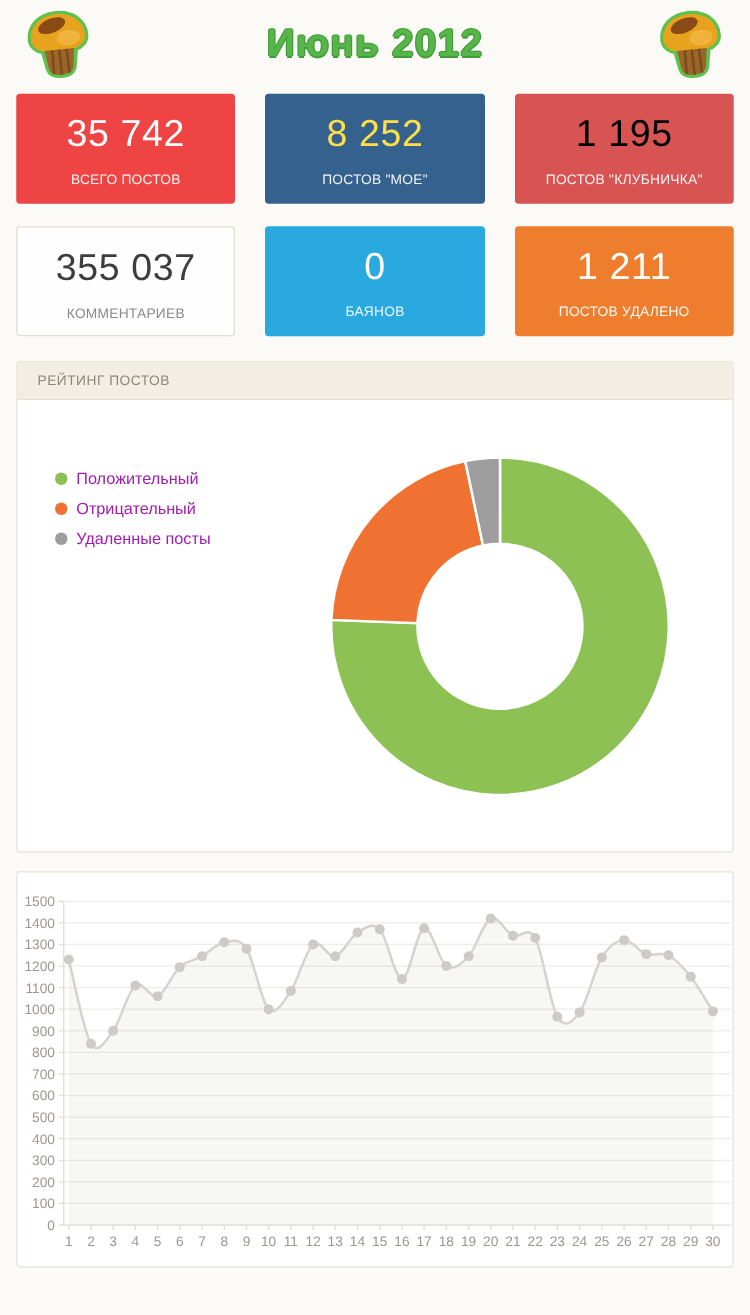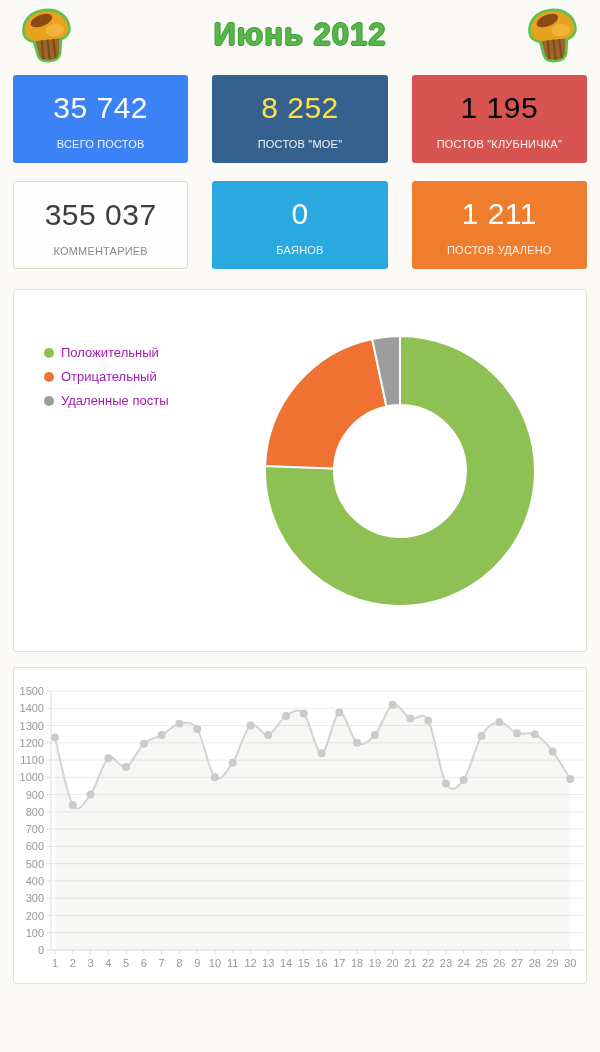"35 742" div.stat-card { background: #3b82f6 -> #ef4444 }
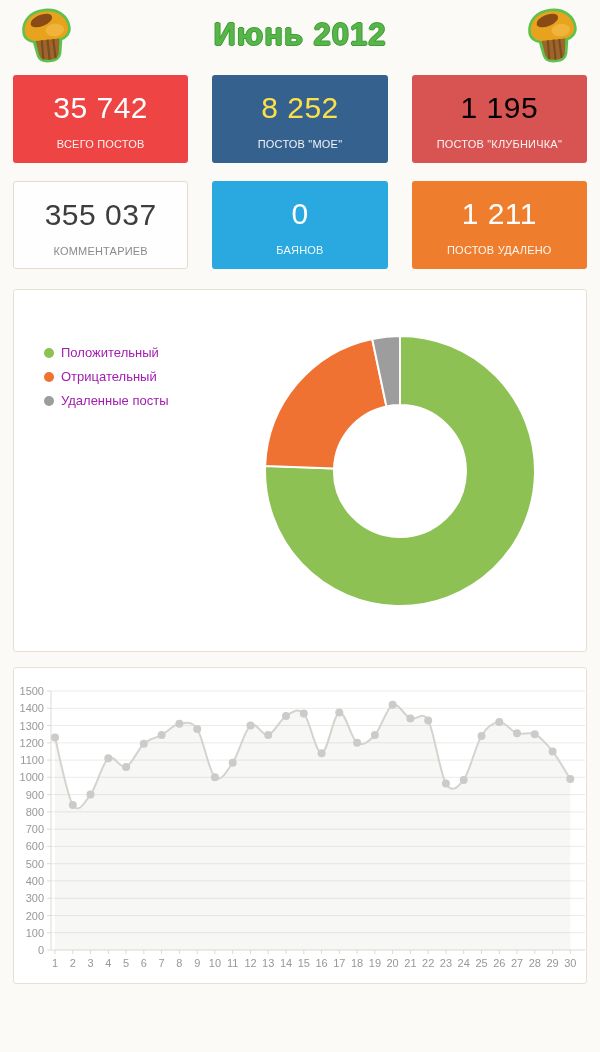"РЕЙТИНГ ПОСТОВ" div.panel-header { html: none -> <div>РЕЙТИНГ ПОСТОВ</div> }
